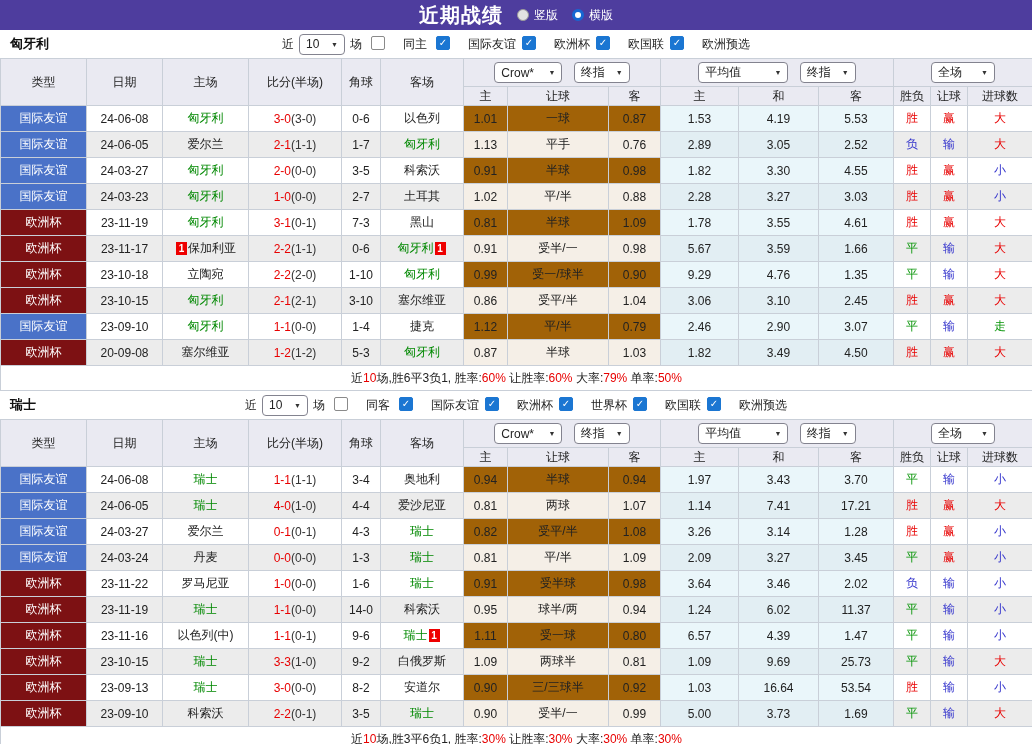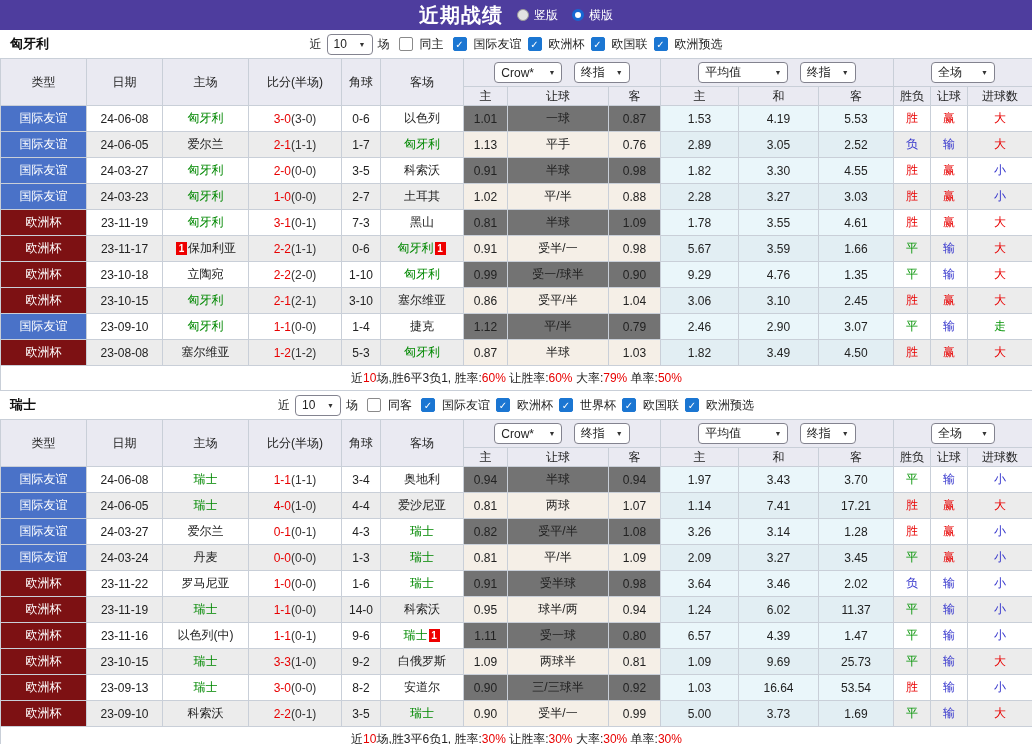"同主" .cb-opt { align-items: center -> flex-start; gap: 7px -> 18px }
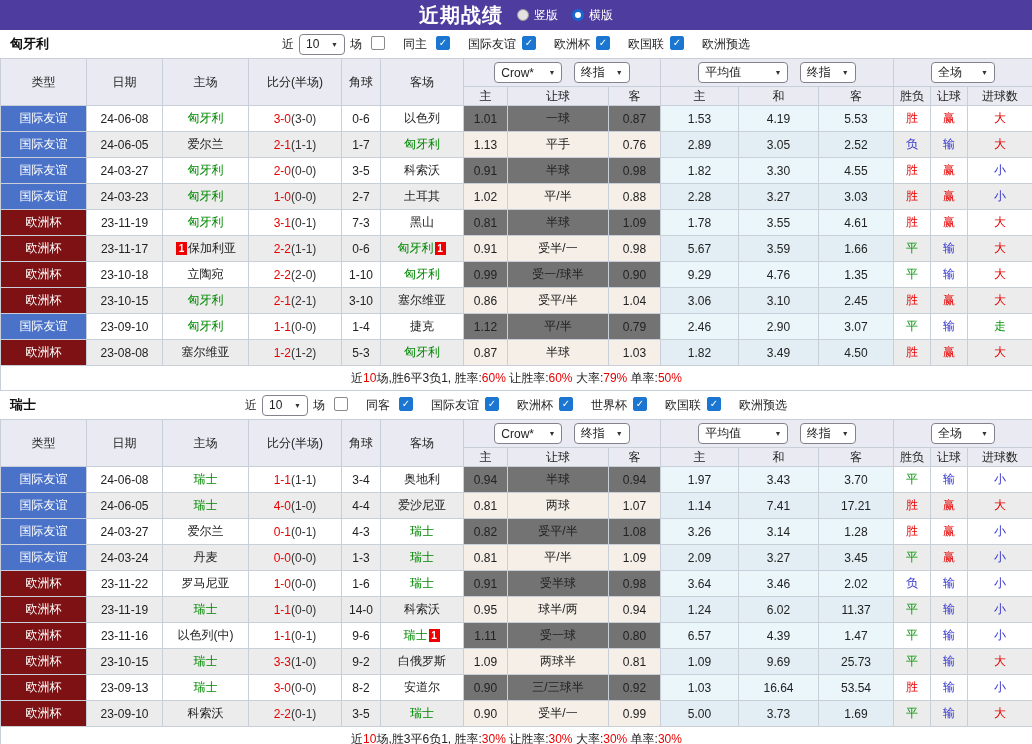"1.01" tbody td.cream { background: #737373 -> #a16207 }
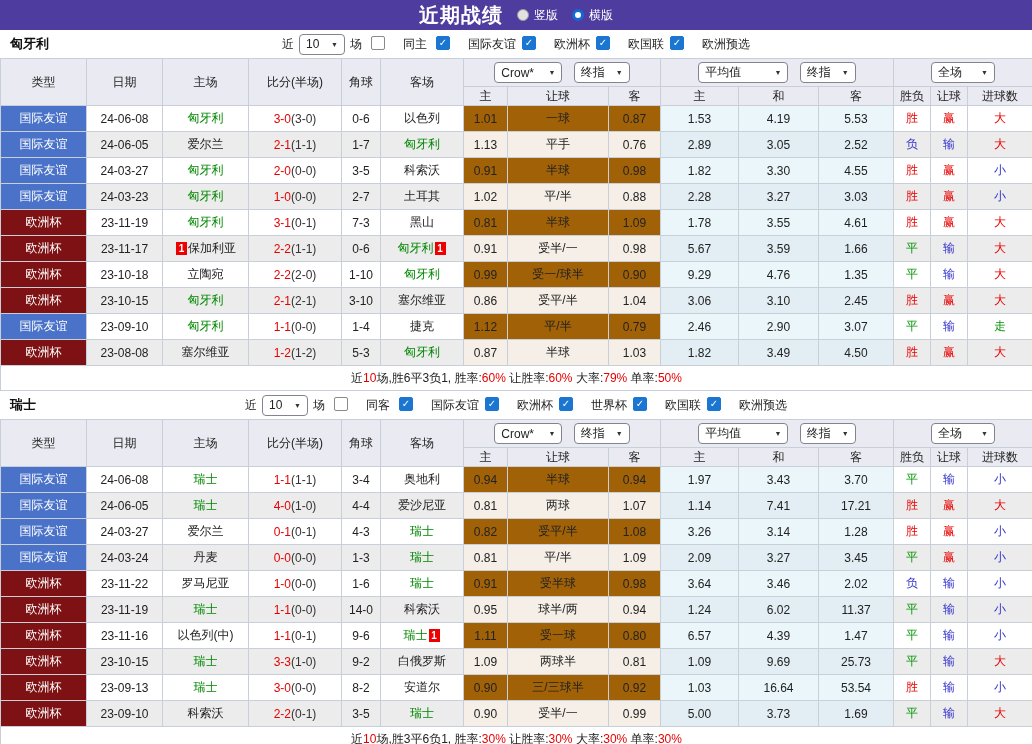"23-08-08" td { text: 23-08-08 -> 20-09-08 }
